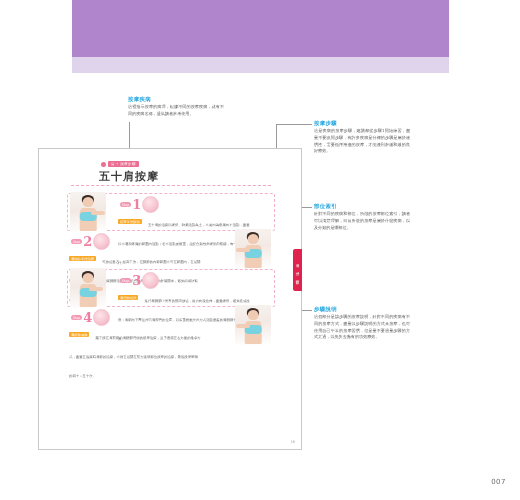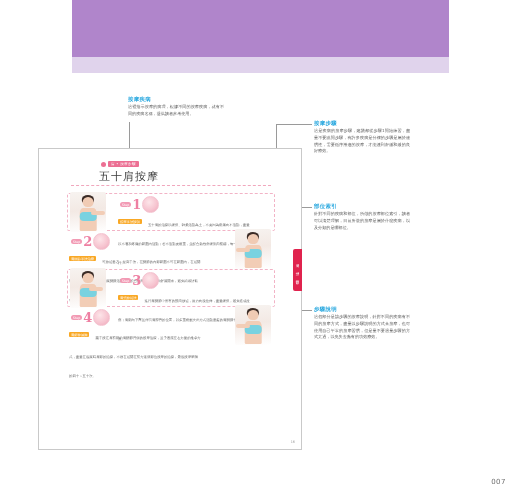"五十肩按摩" .book-title { font-weight: normal -> bold }
